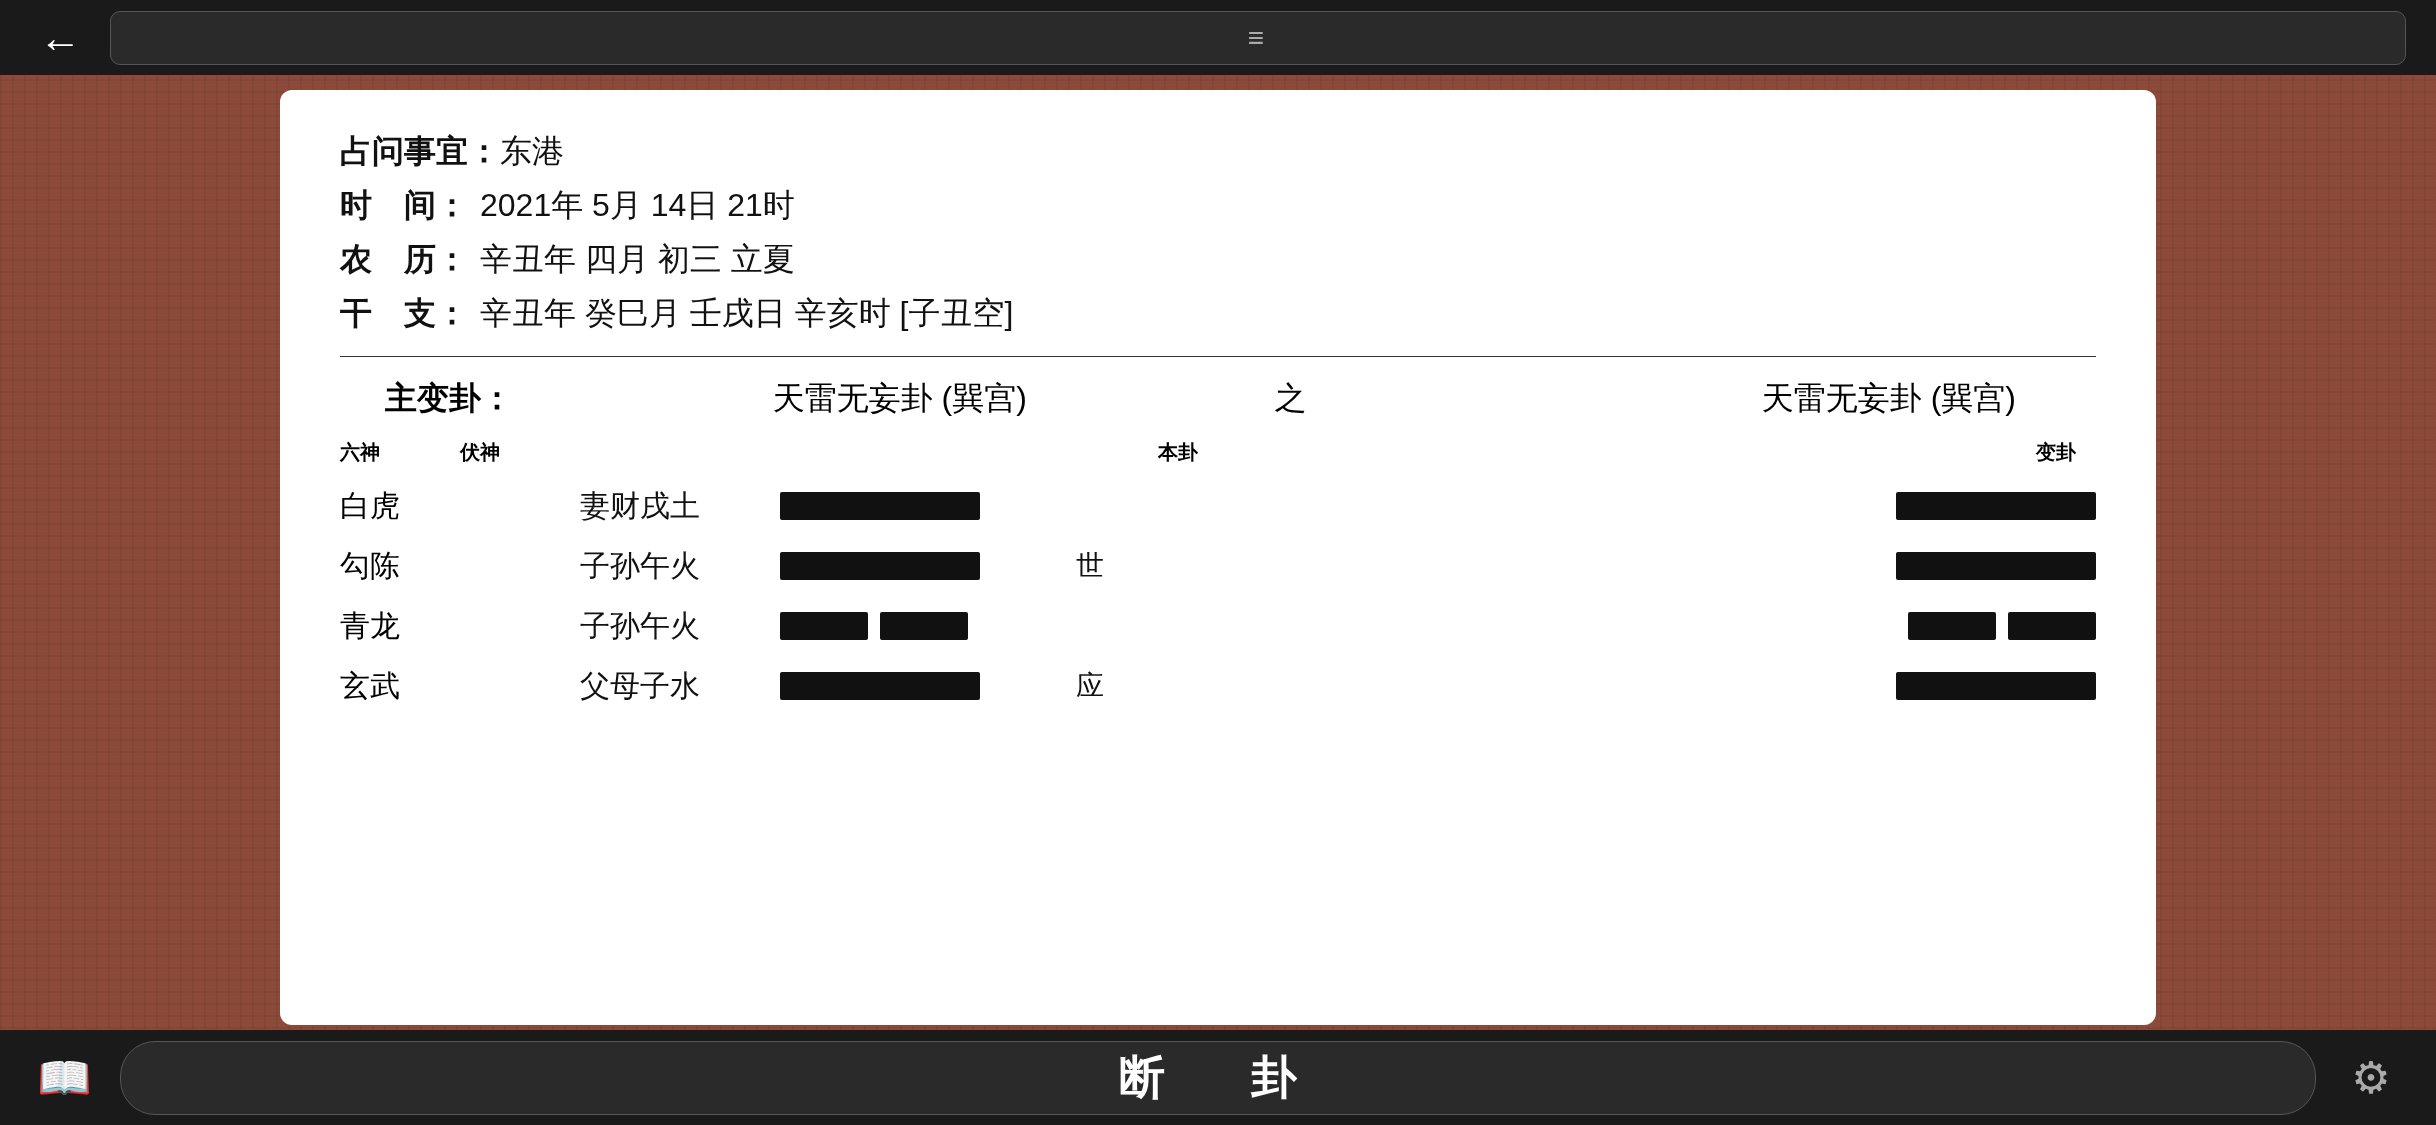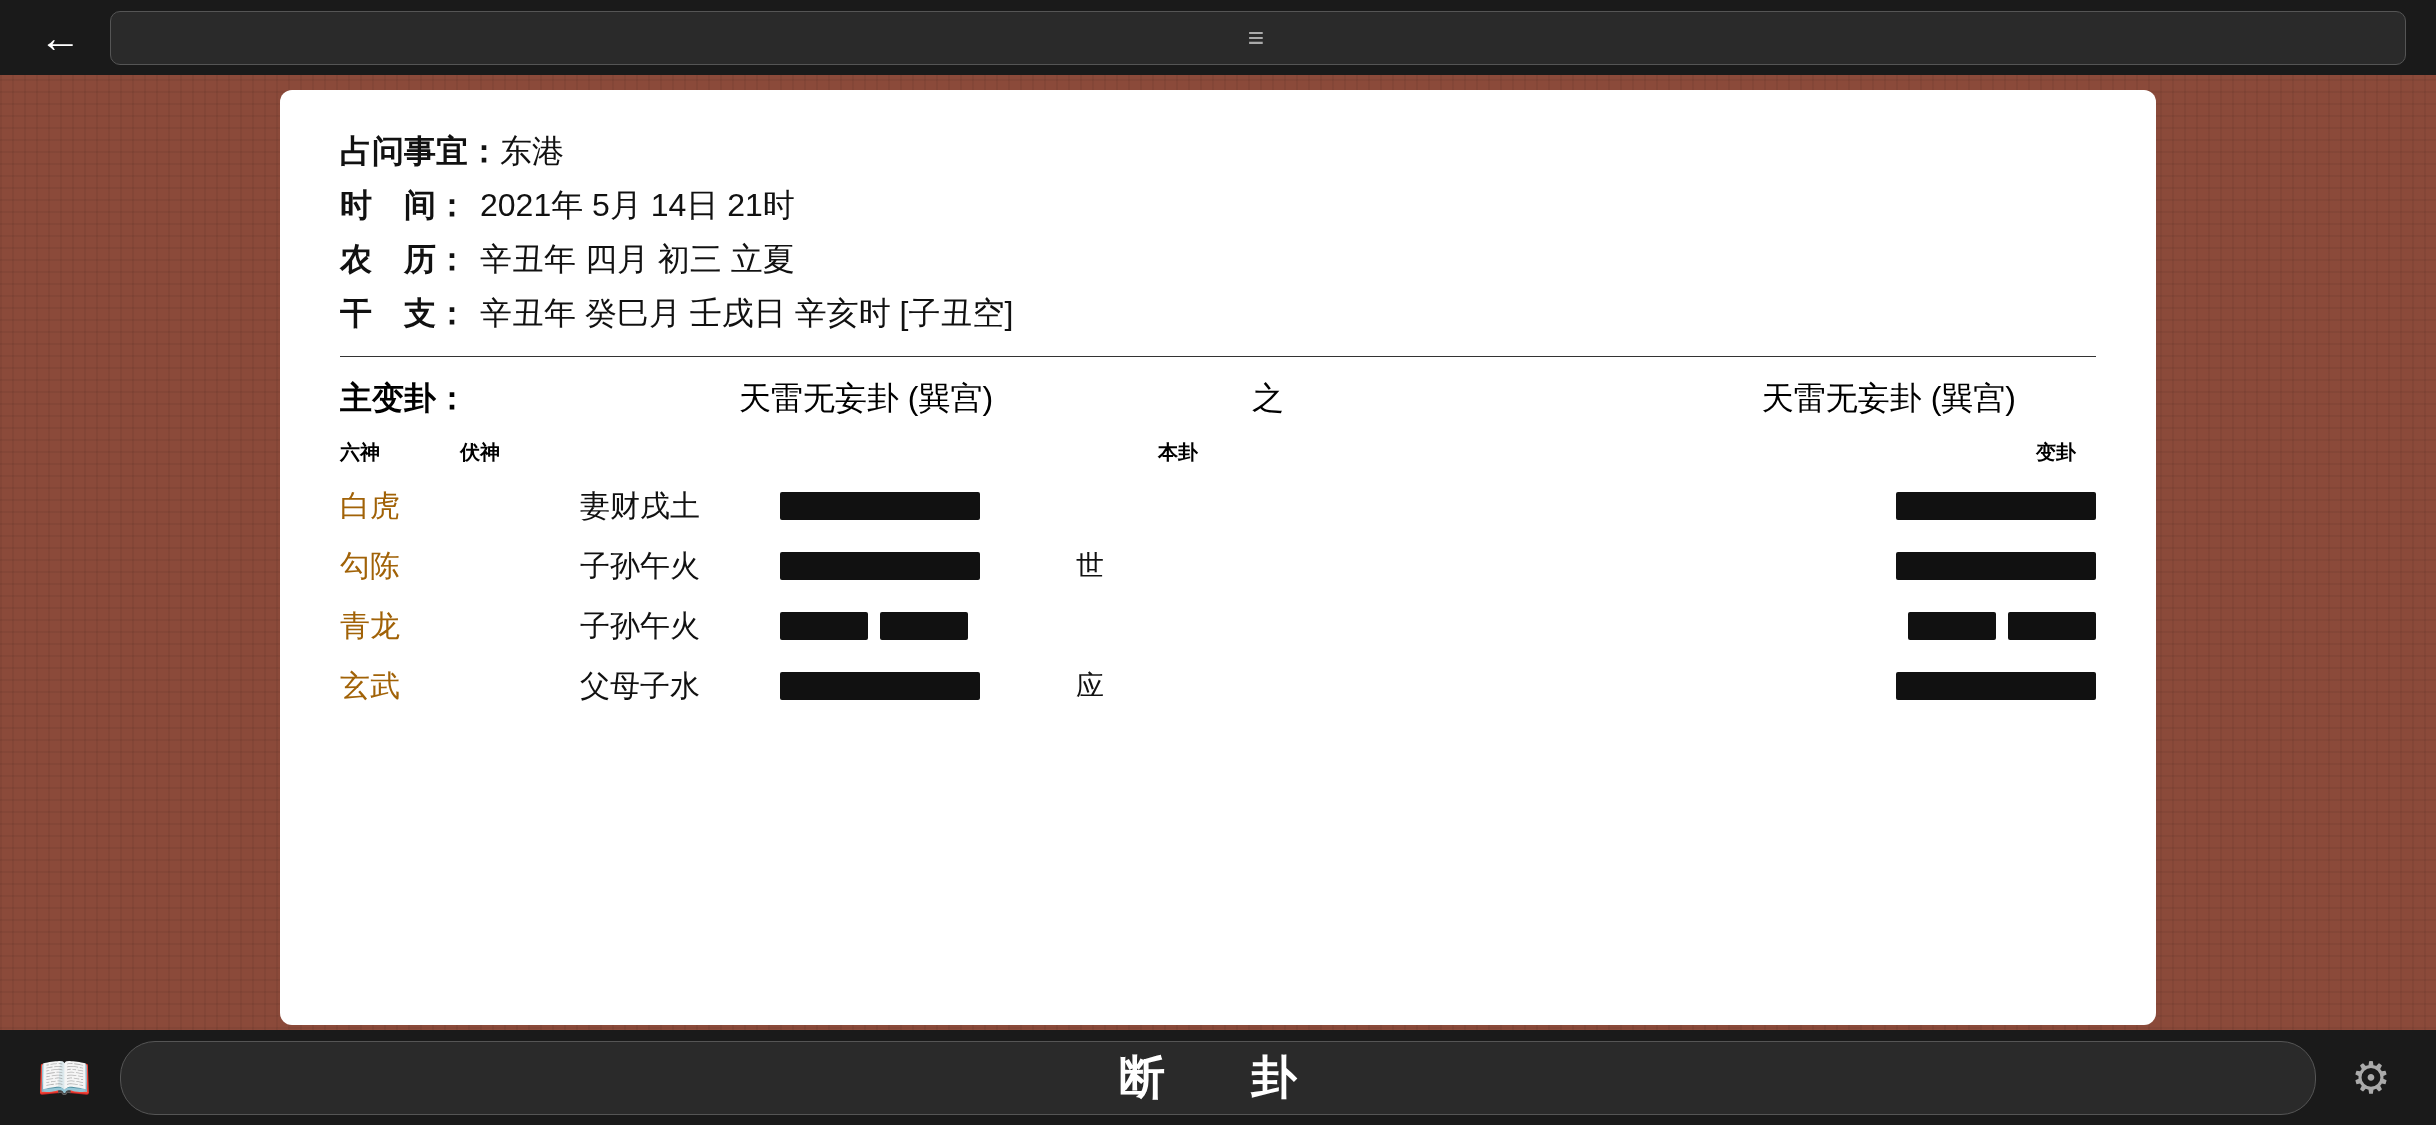"主变卦：" .hex-header { margin-left: none -> 45px }
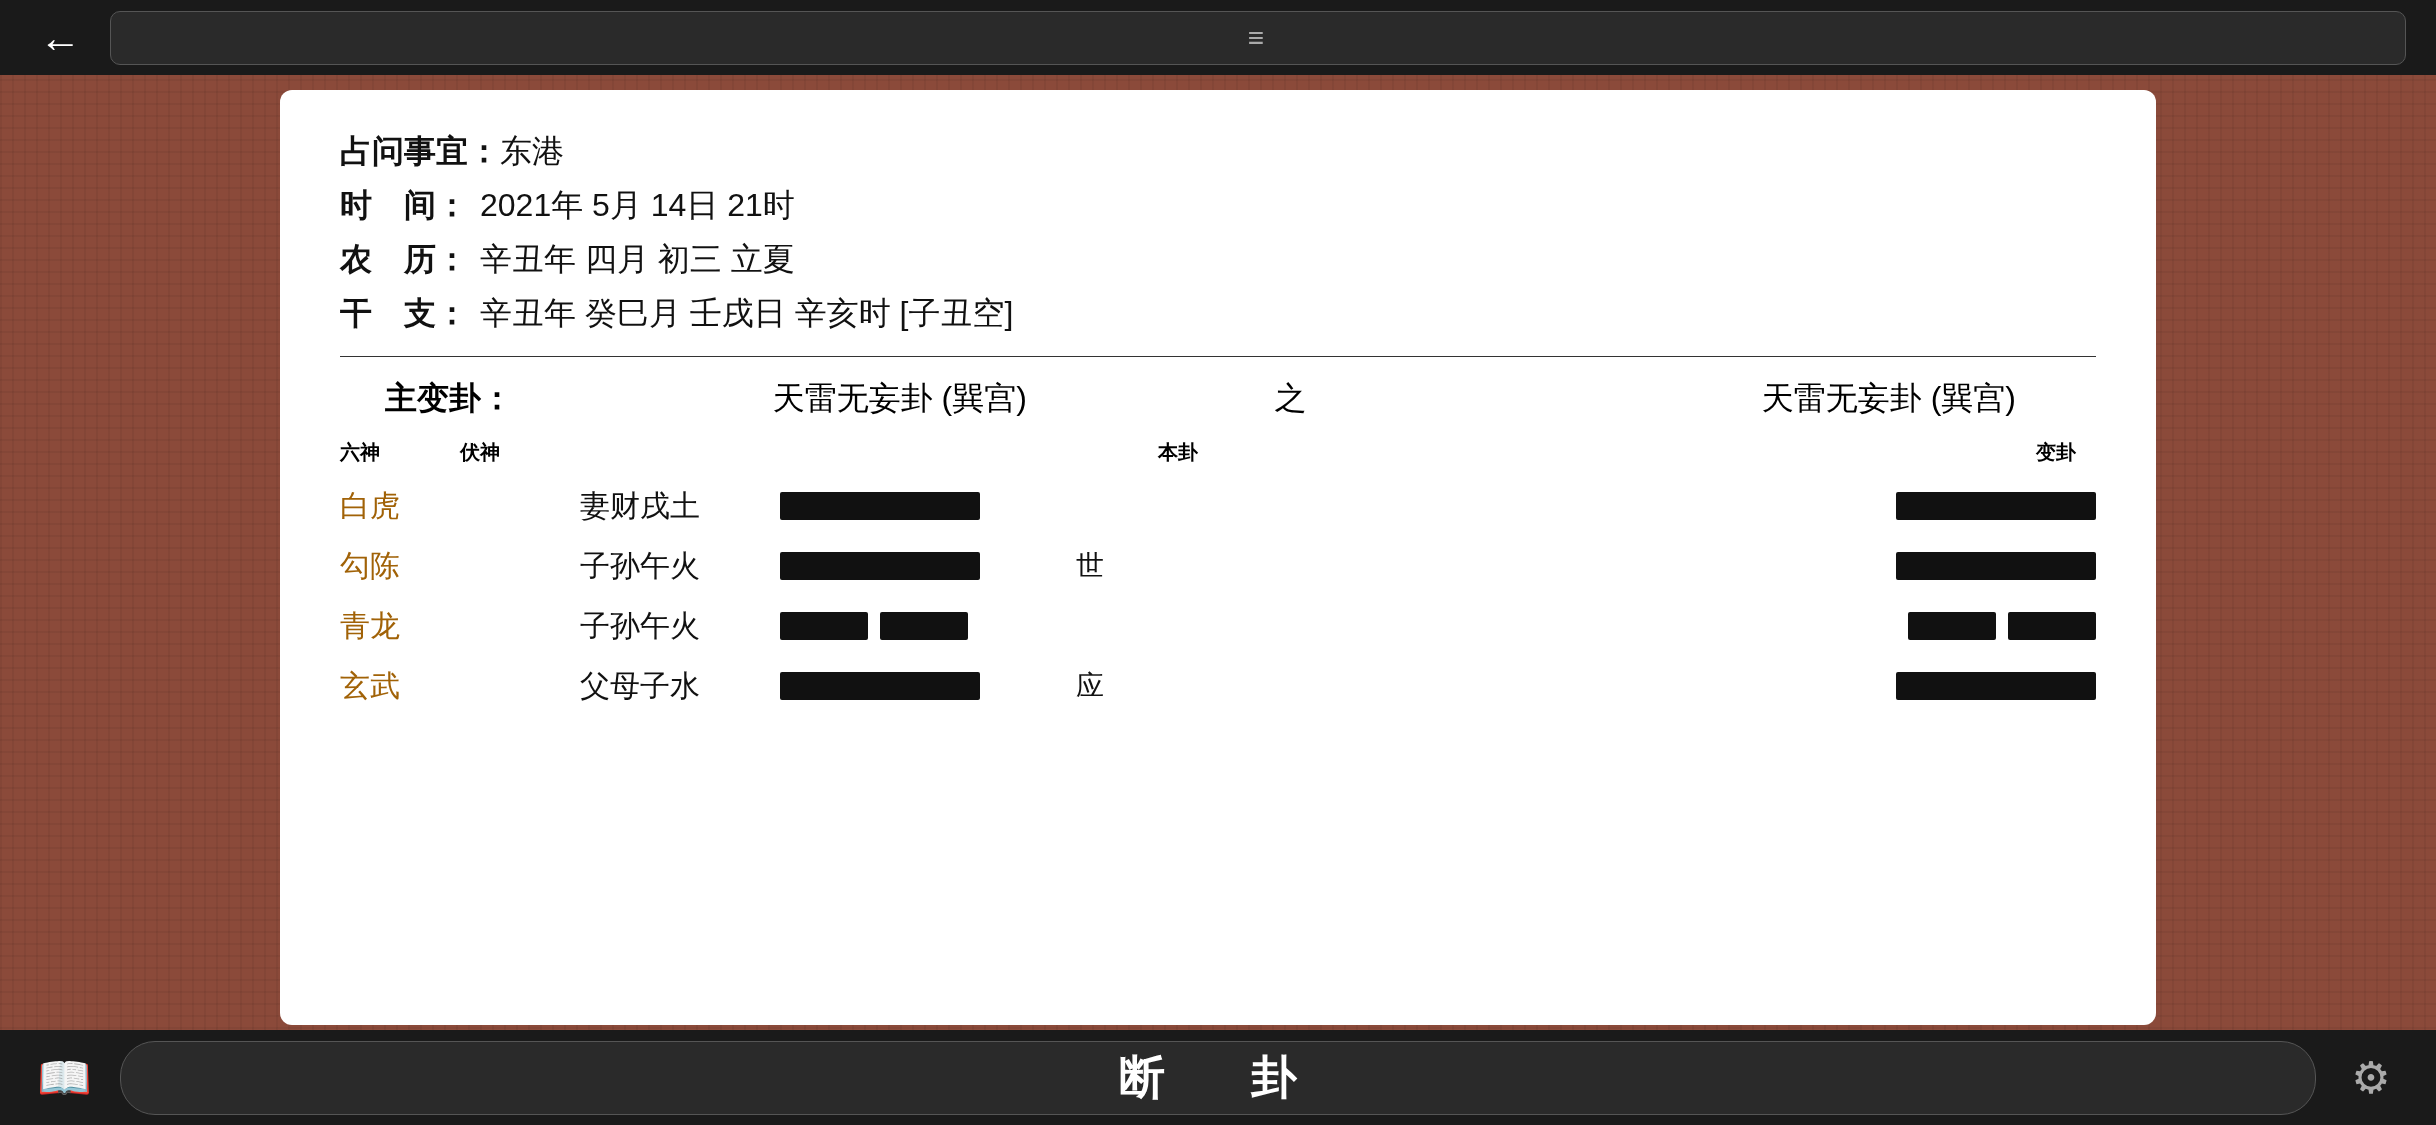"白虎" .cell-liushen { color: #a16207 -> #000000 }
